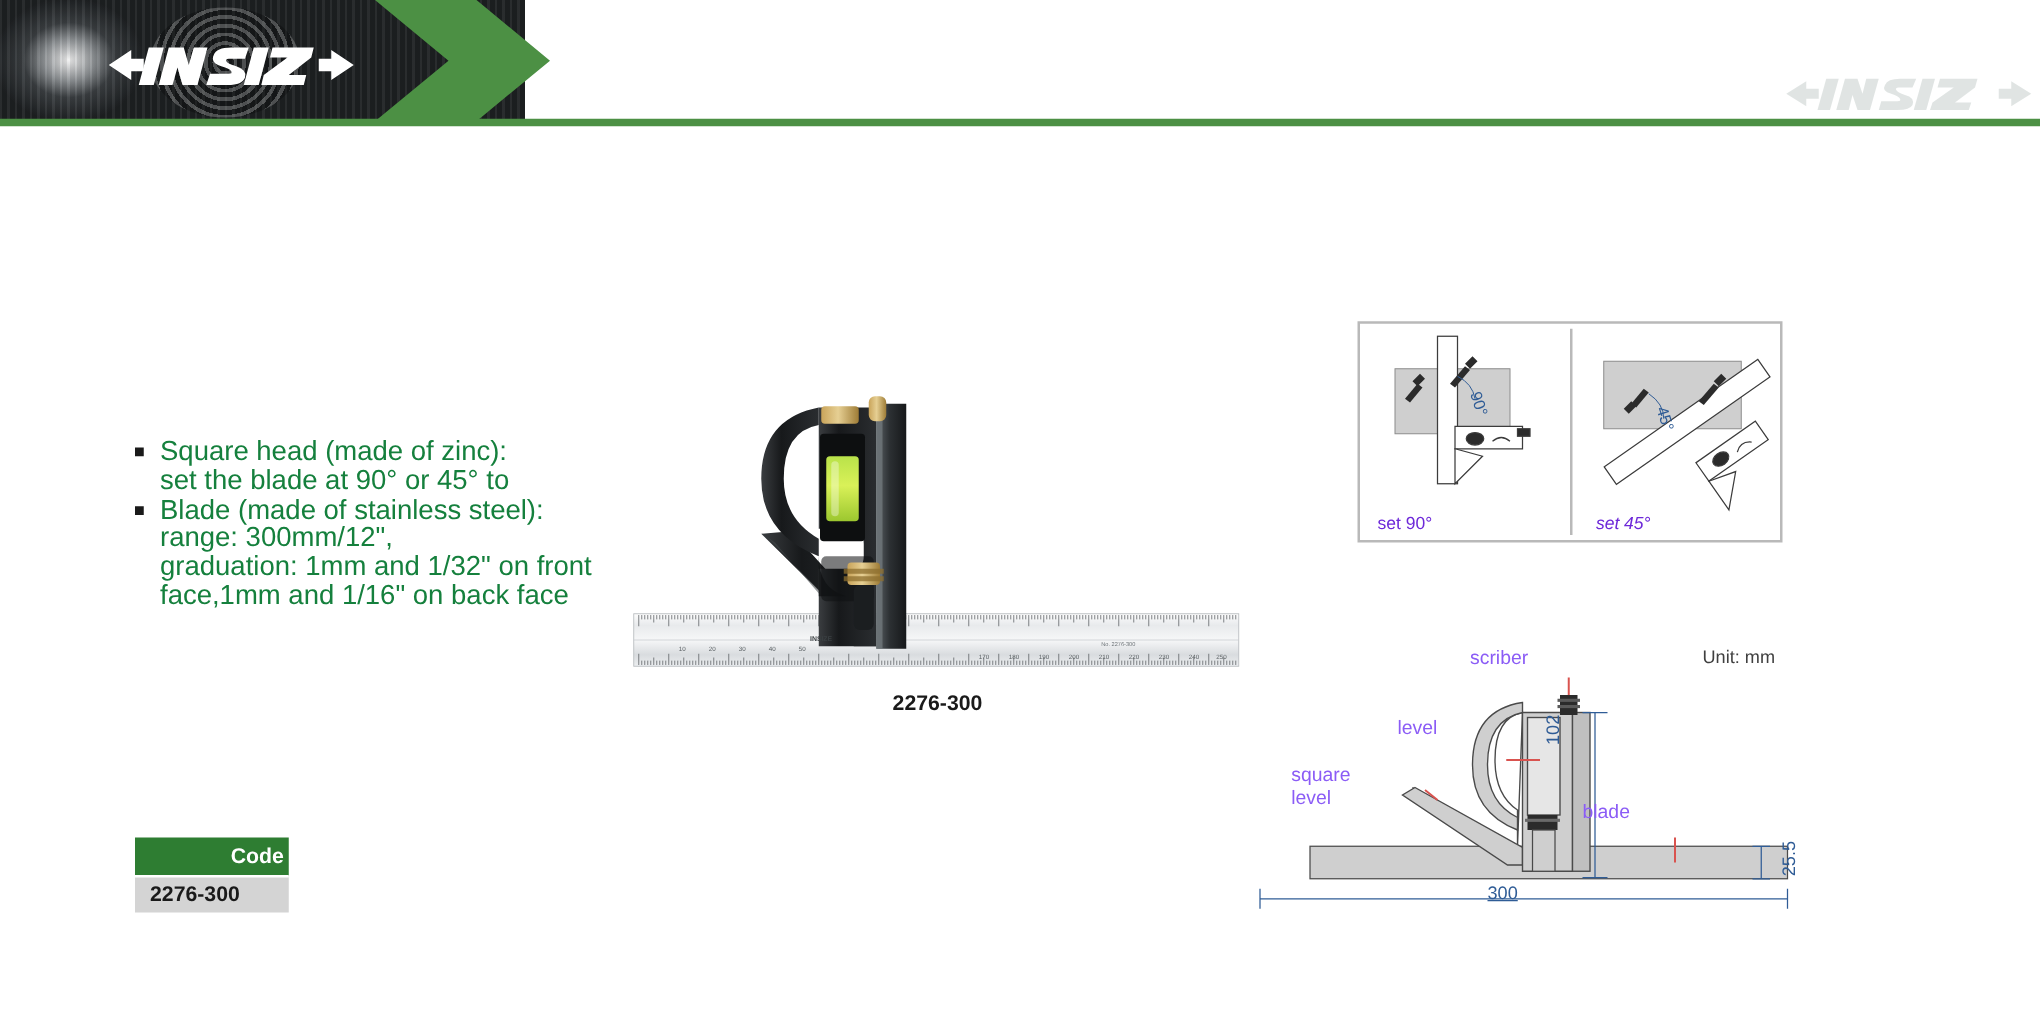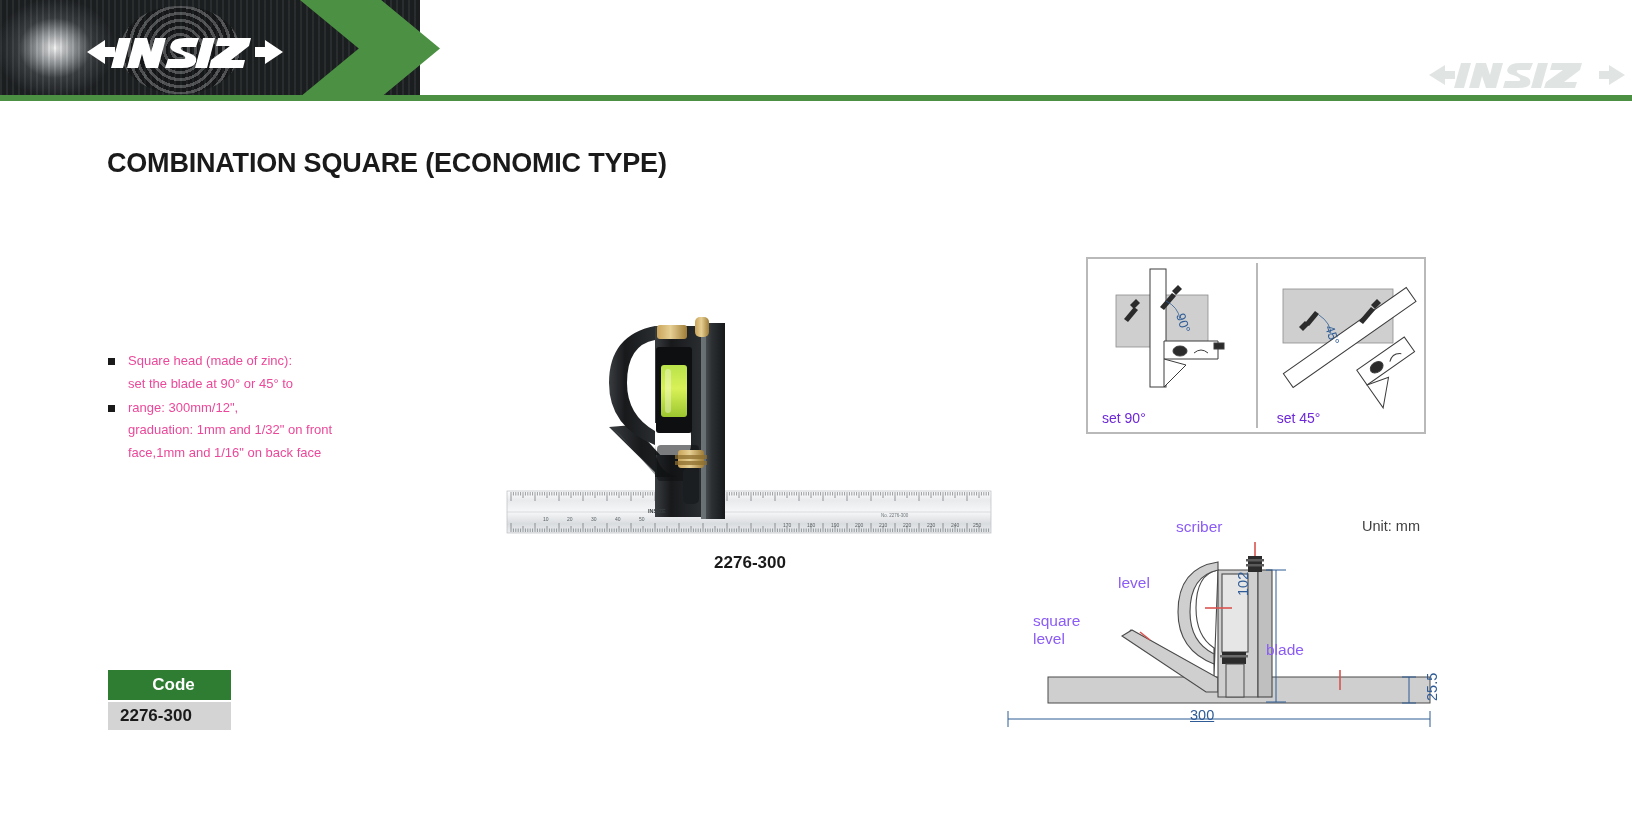"COMBINATION SQUARE (ECONOMIC TYPE)" div.page-title { html: <div>COMBINATION SQUARE (ECONOMIC TYPE)</div> -> none }
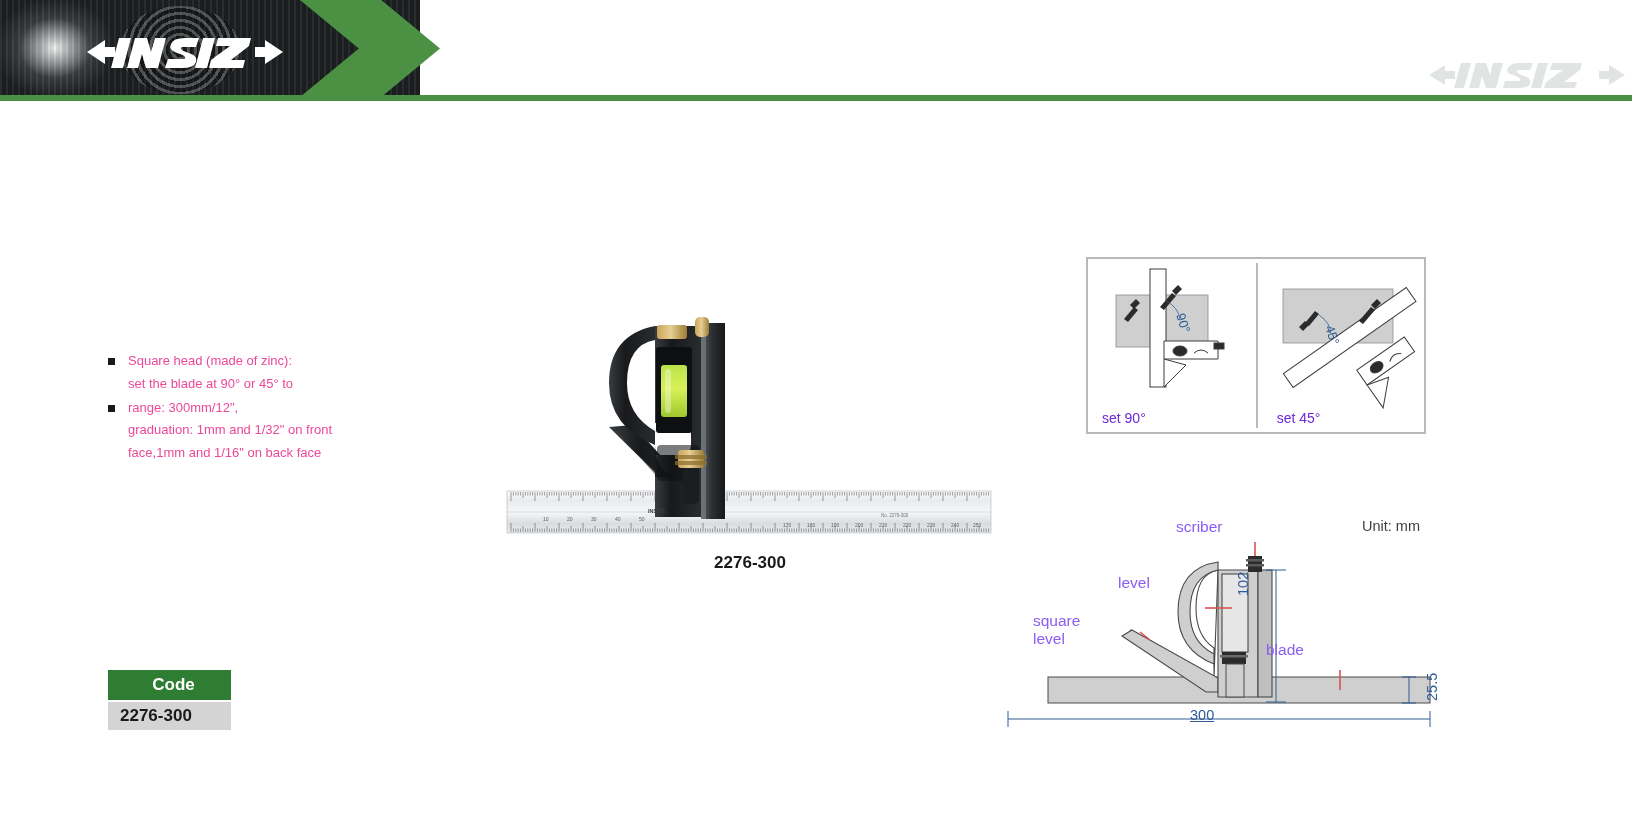"Square head (made of zinc):" .spec-item { color: #ec4899 -> #15803d; font-size: 13px -> 22px }
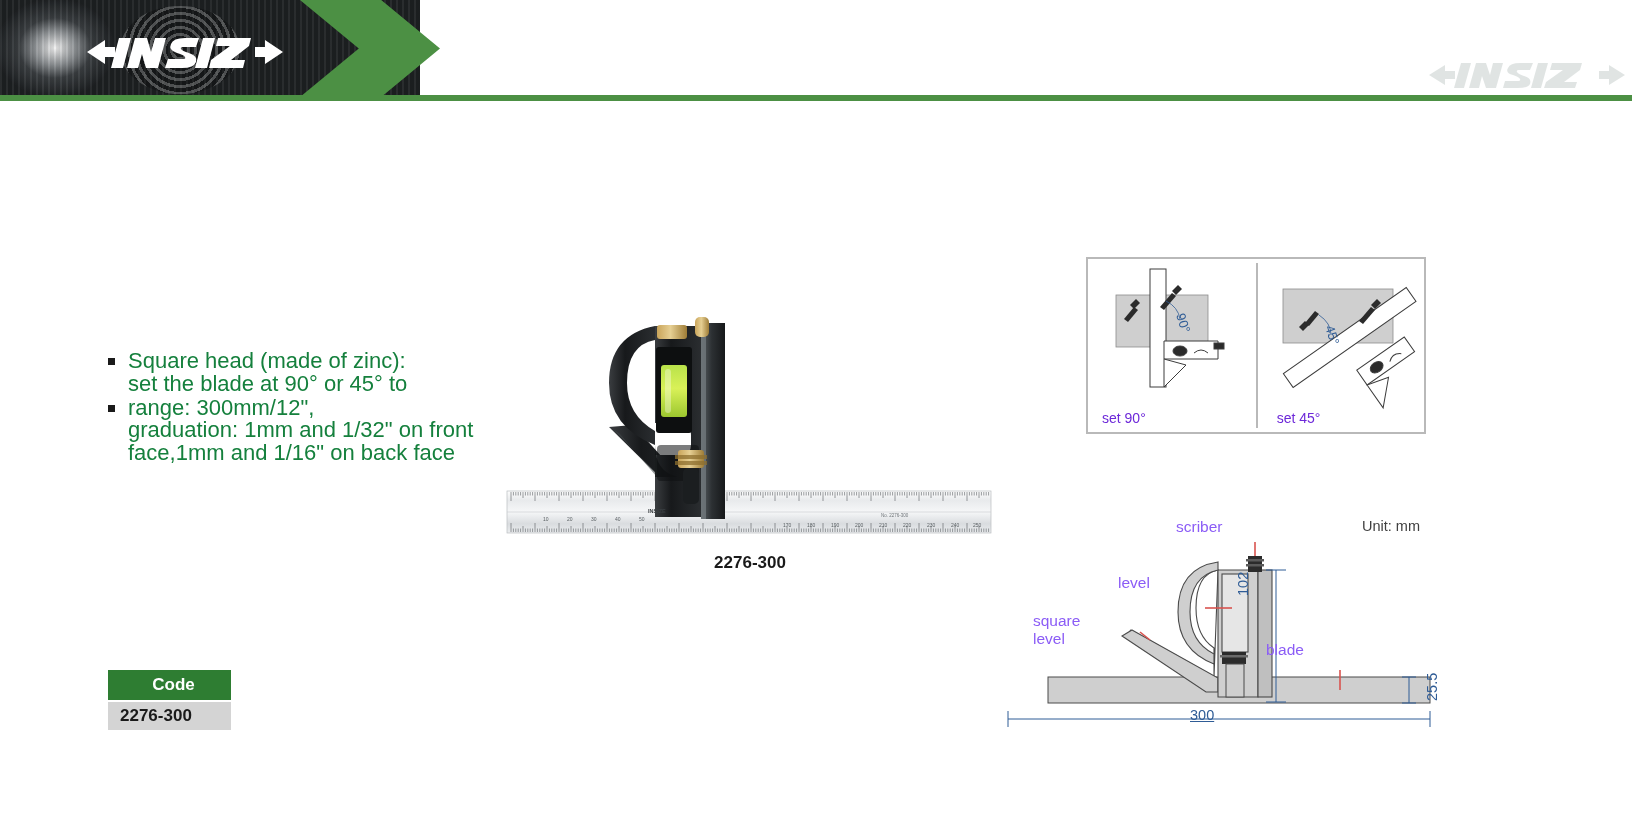"Blade (made of stainless steel):" span.spec-line { html: none -> <span>Blade (made of stainless steel):</span> }
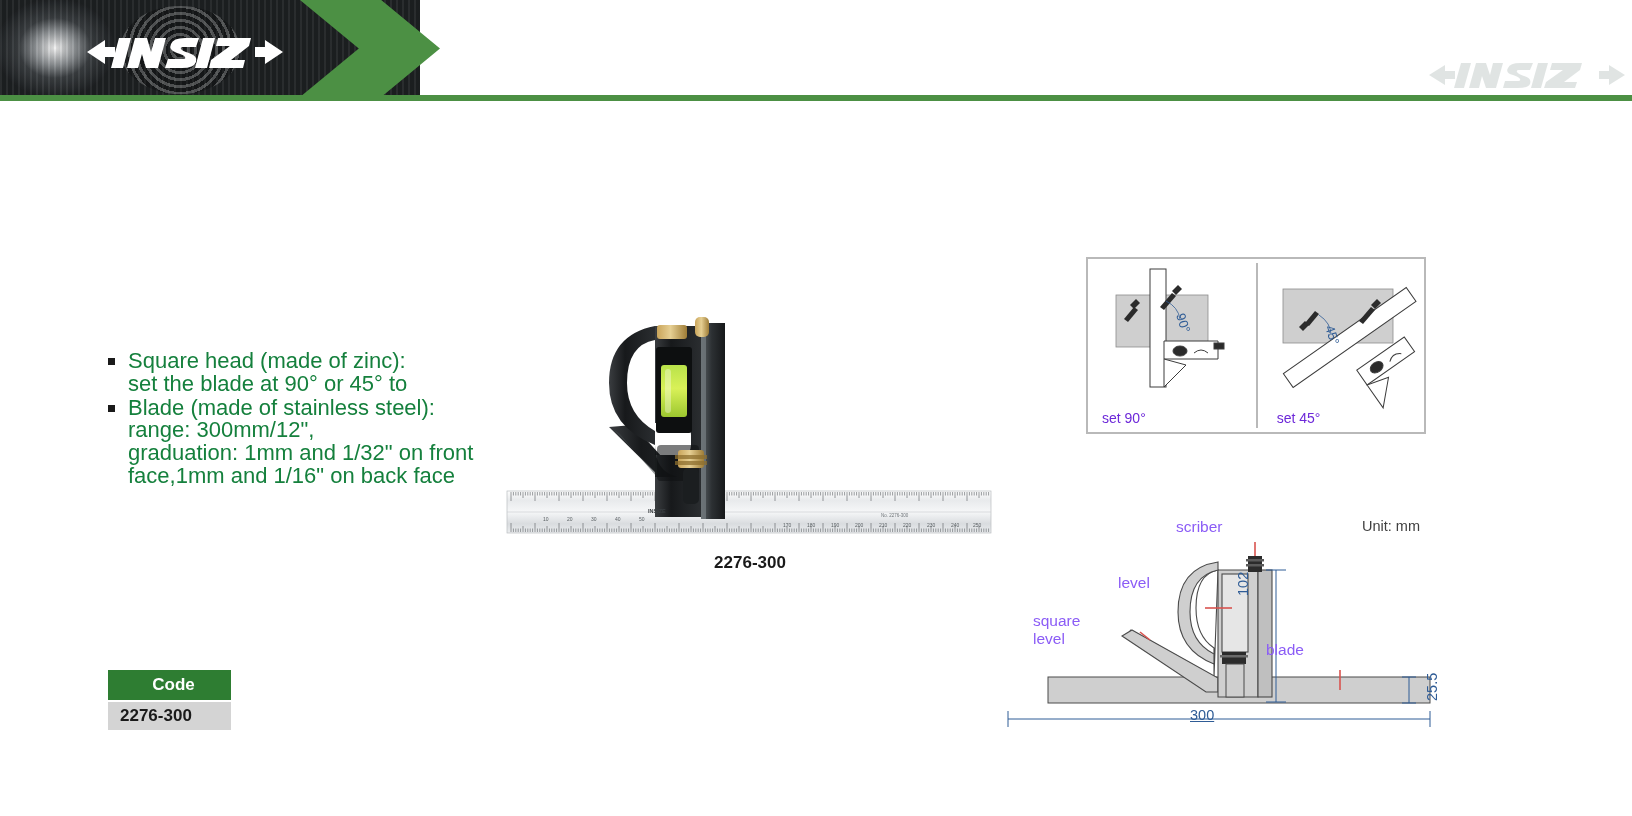"set 45°" .usage-caption.right { font-style: none -> italic }
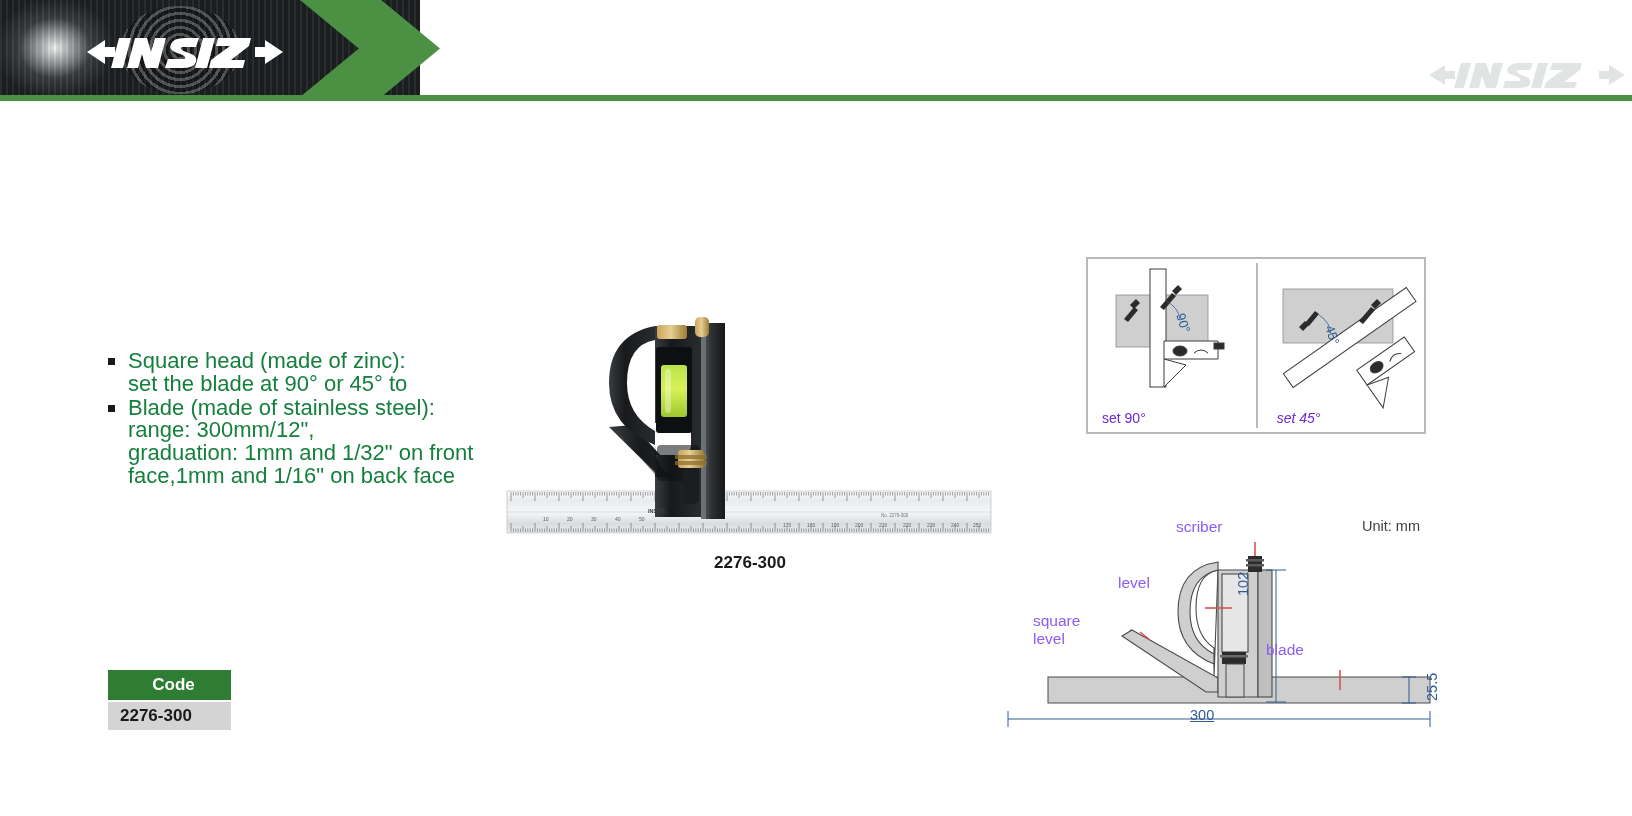"Code" .code-head { text-align: center -> right }
